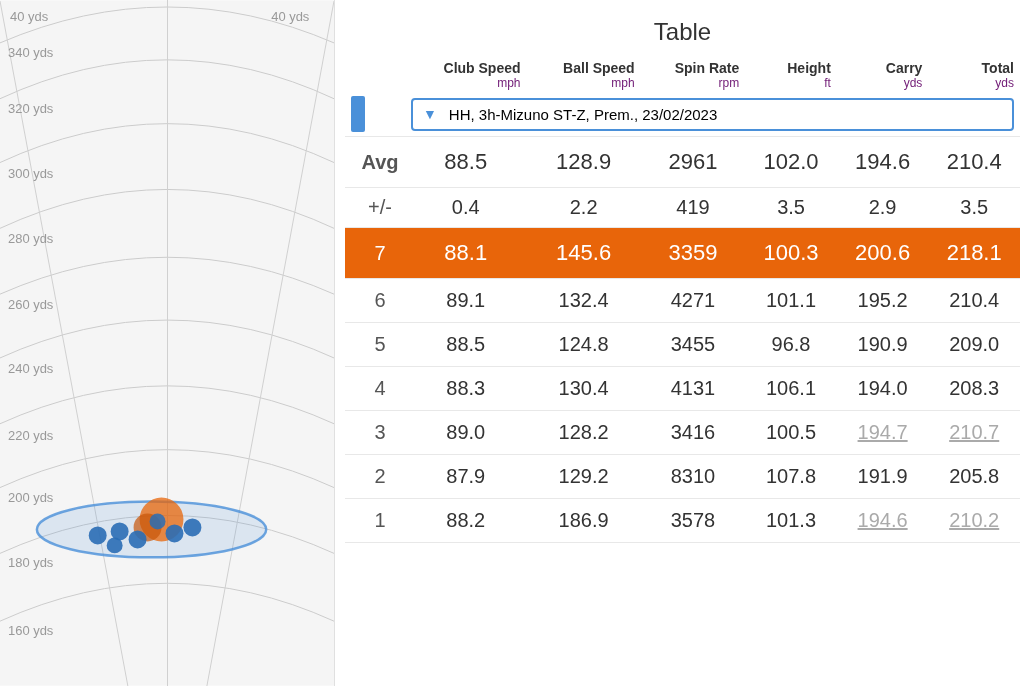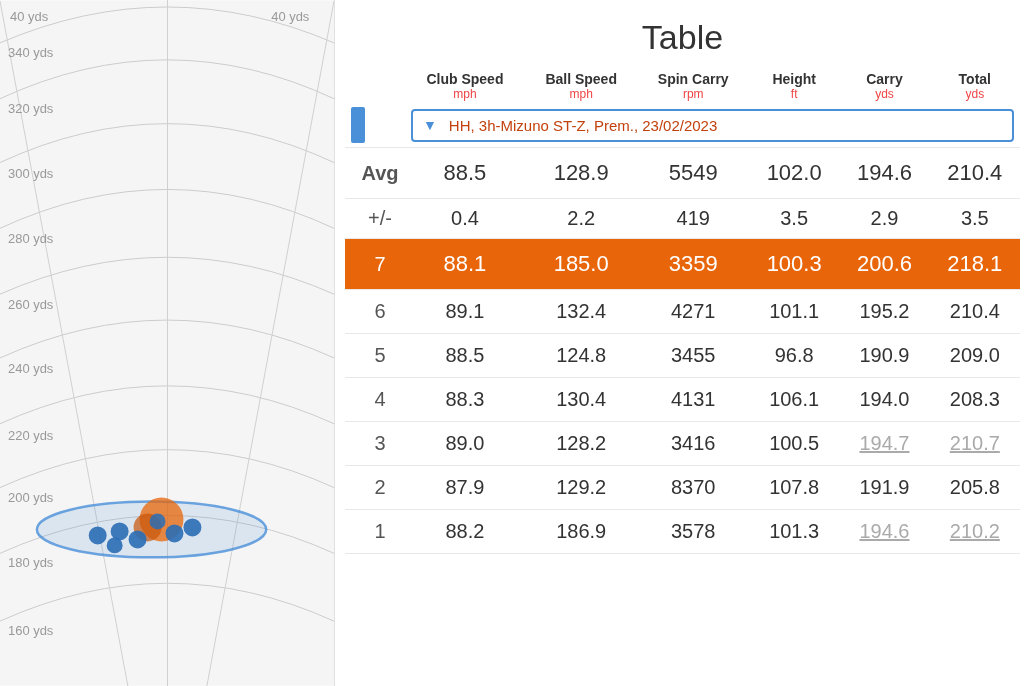"Table" .table-title { font-size: 34px -> 24px }
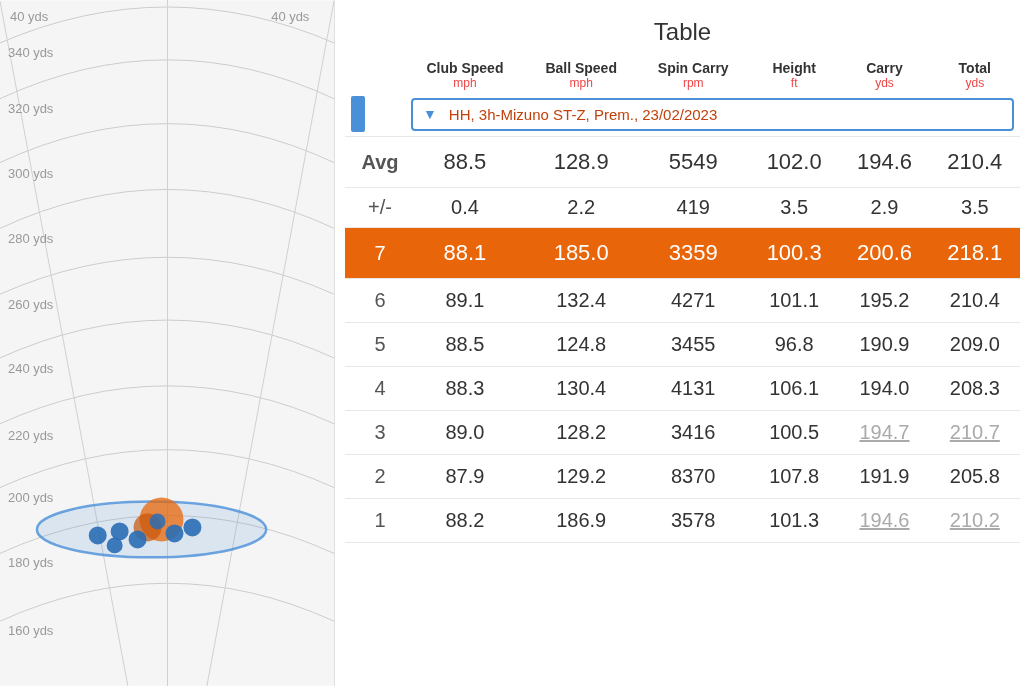"Club Speed" .data-table thead tr th { text-align: center -> right }
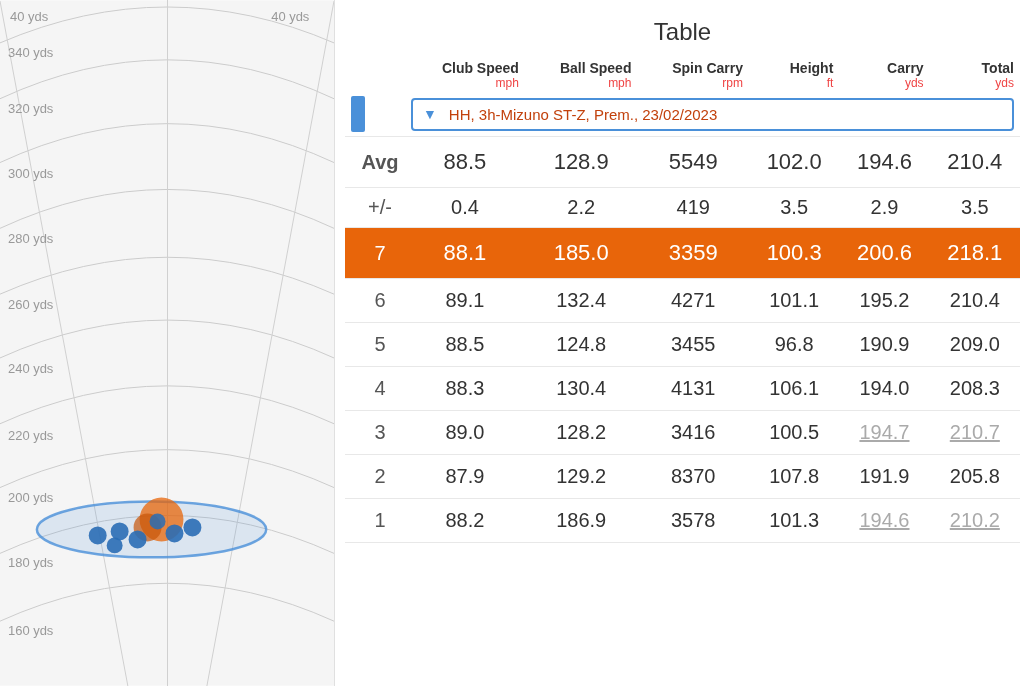"Spin Carry" span { text: Carry -> Rate }
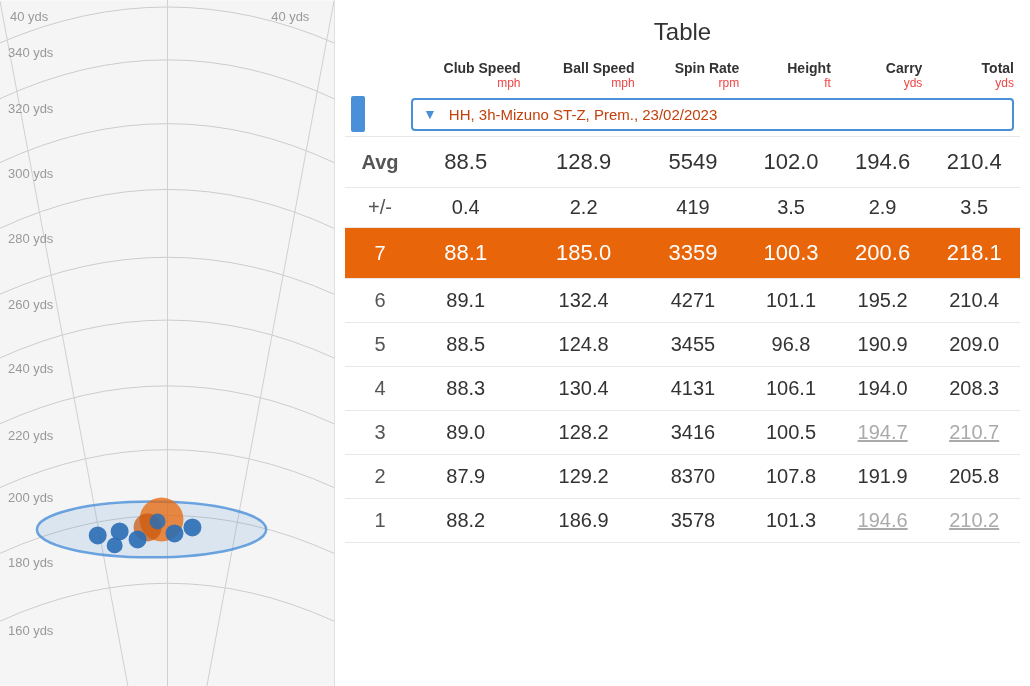"mph" .data-table thead tr th .unit { color: #ef4444 -> #701a75 }
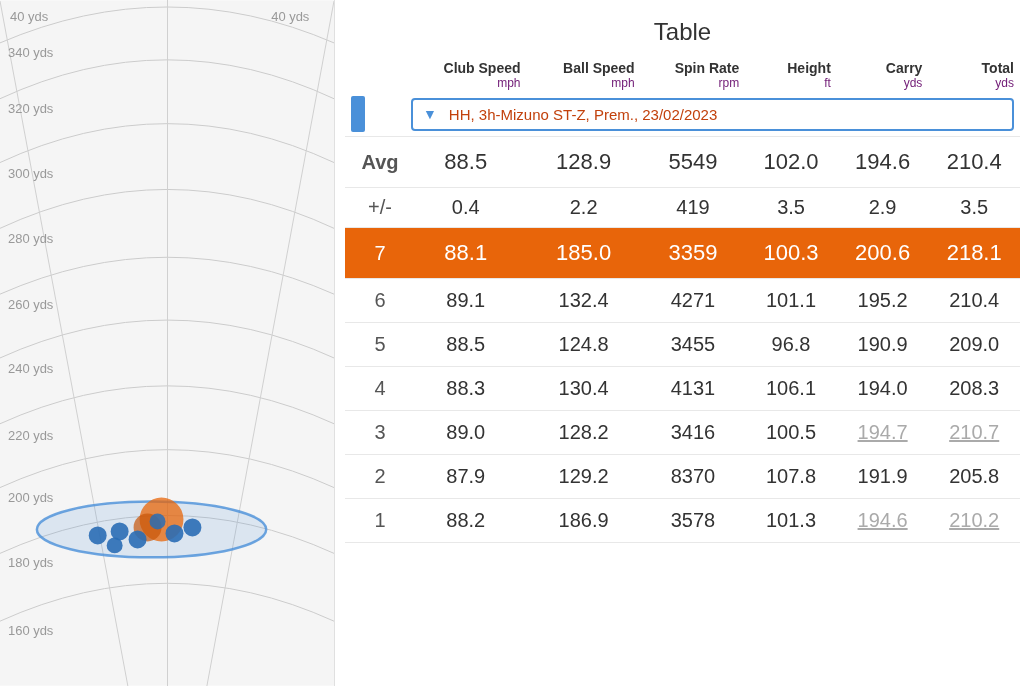"HH, 3h-Mizuno ST-Z, Prem., 23/02/2023" .filter-text { color: #c2410c -> #000000 }
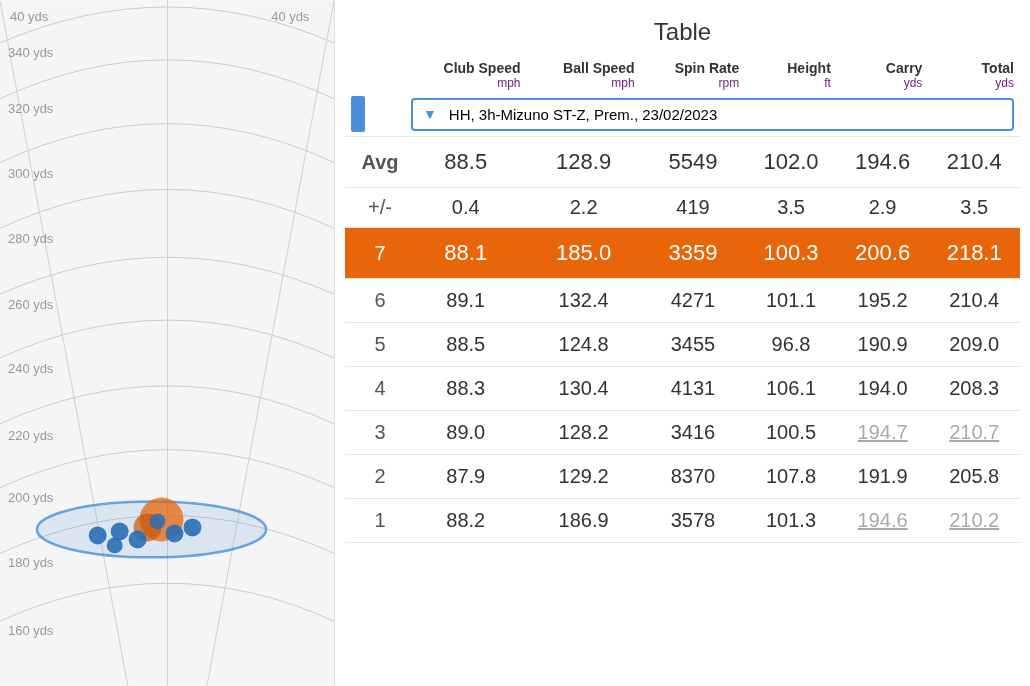"5549" td { text: 5549 -> 2961 }
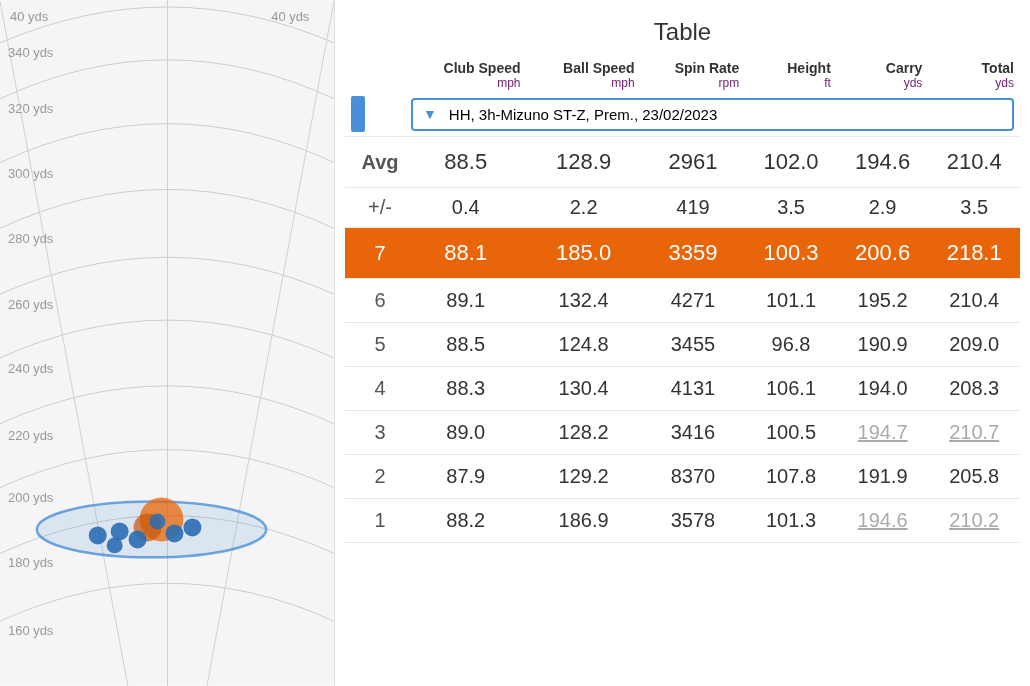"185.0" td { text: 185.0 -> 145.6 }
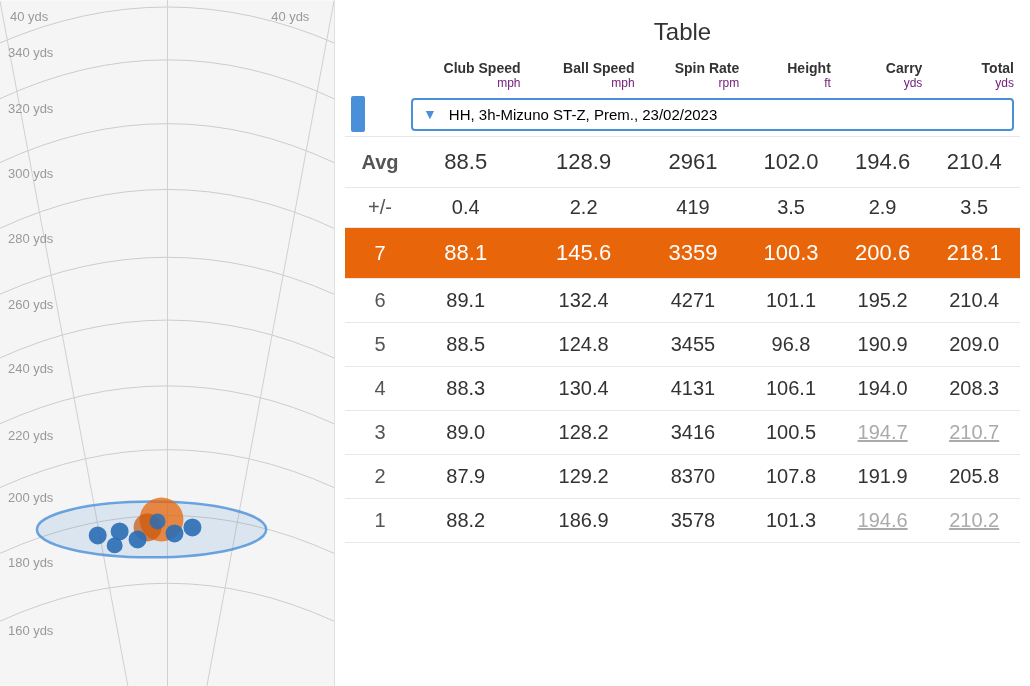"8370" td { text: 8370 -> 8310 }
